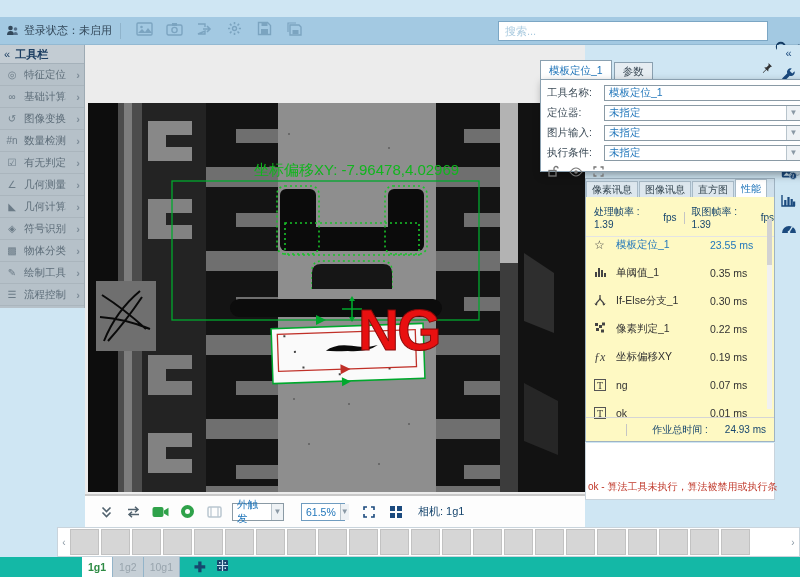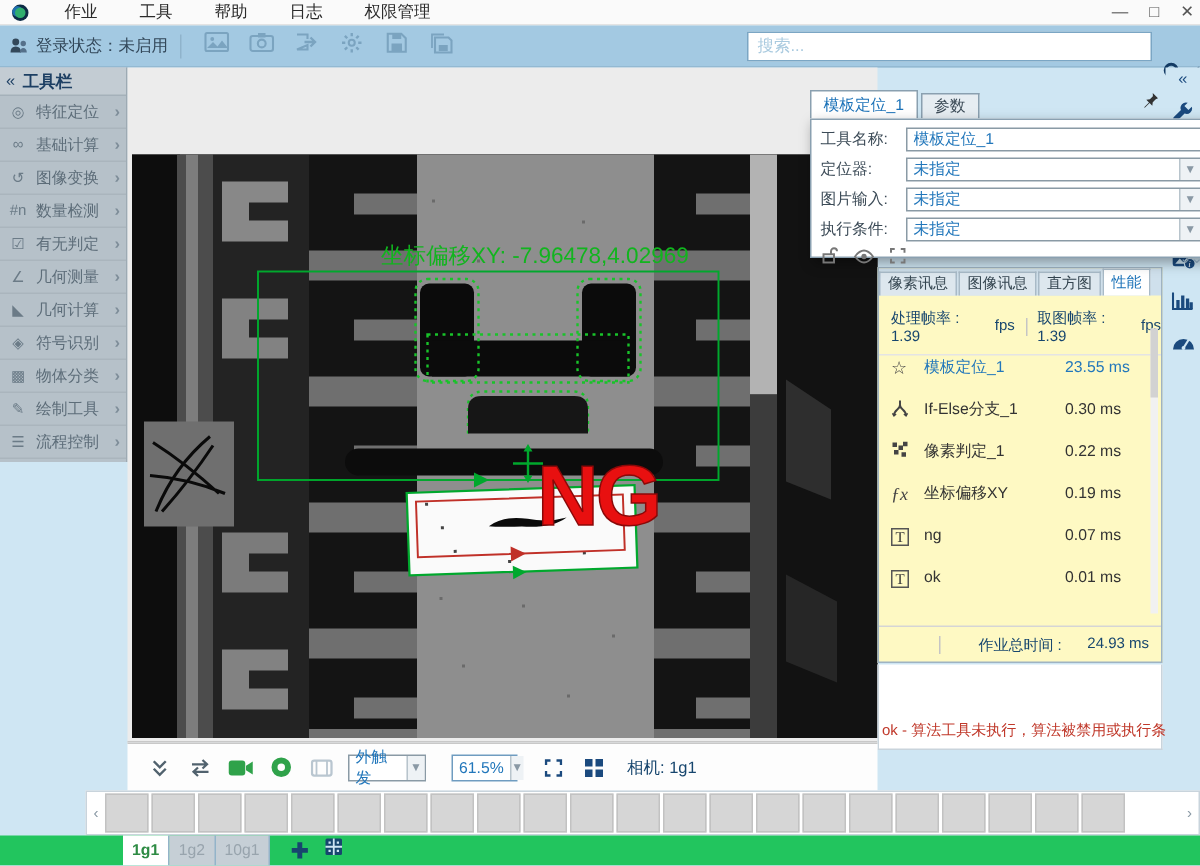"作业" div.titlebar { html: <div> <div></div> <div>作业</div> <div>工具</div> <div>帮助</div> <div>日志</div> <div>权限管理</div> <div> <span>—</span> <span>□</span> <span>✕</span> </div> </div> -> none }
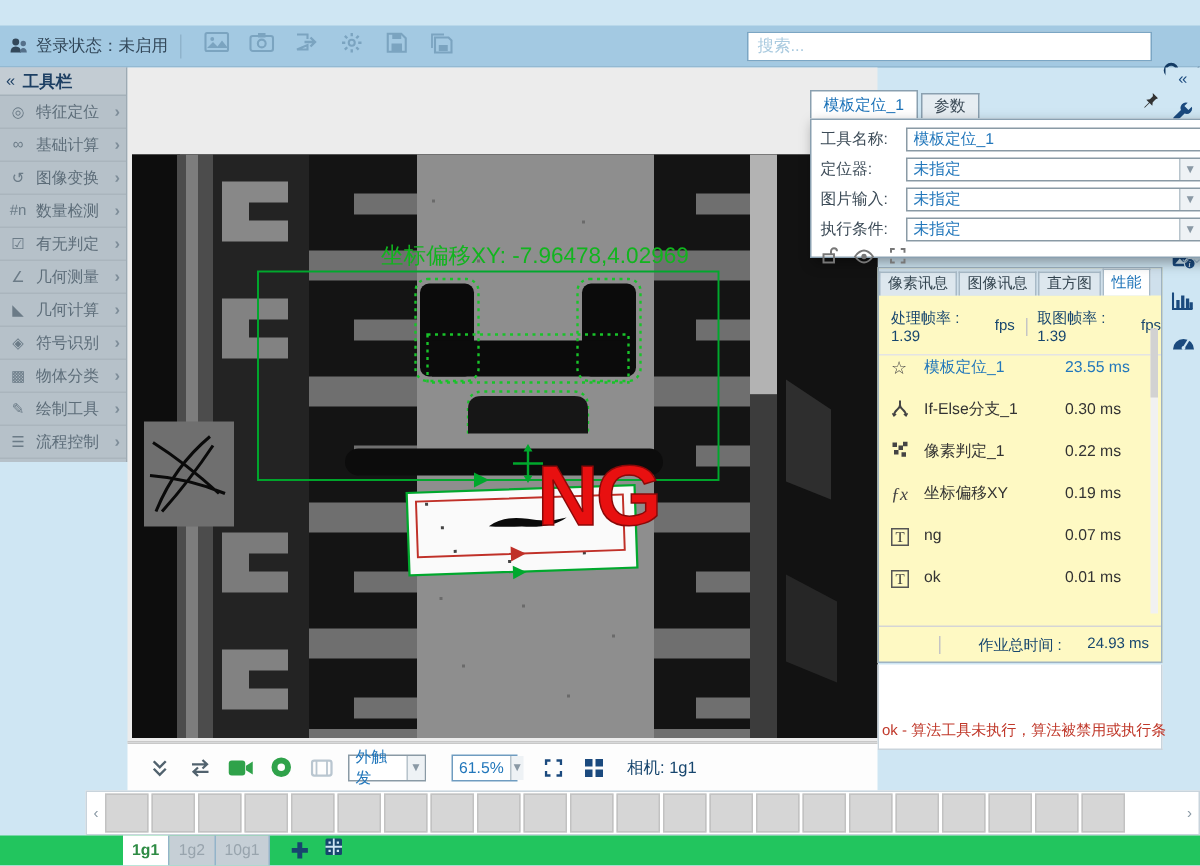"单阈值_1" div.ip-row { html: none -> <div> <span><svg> <g> <rect></rect> <rect></rect> <rect></rect> <rect></rect> </g> </svg></span> <span>单阈值_1</span> <span>0.35 ms</span> </div> }
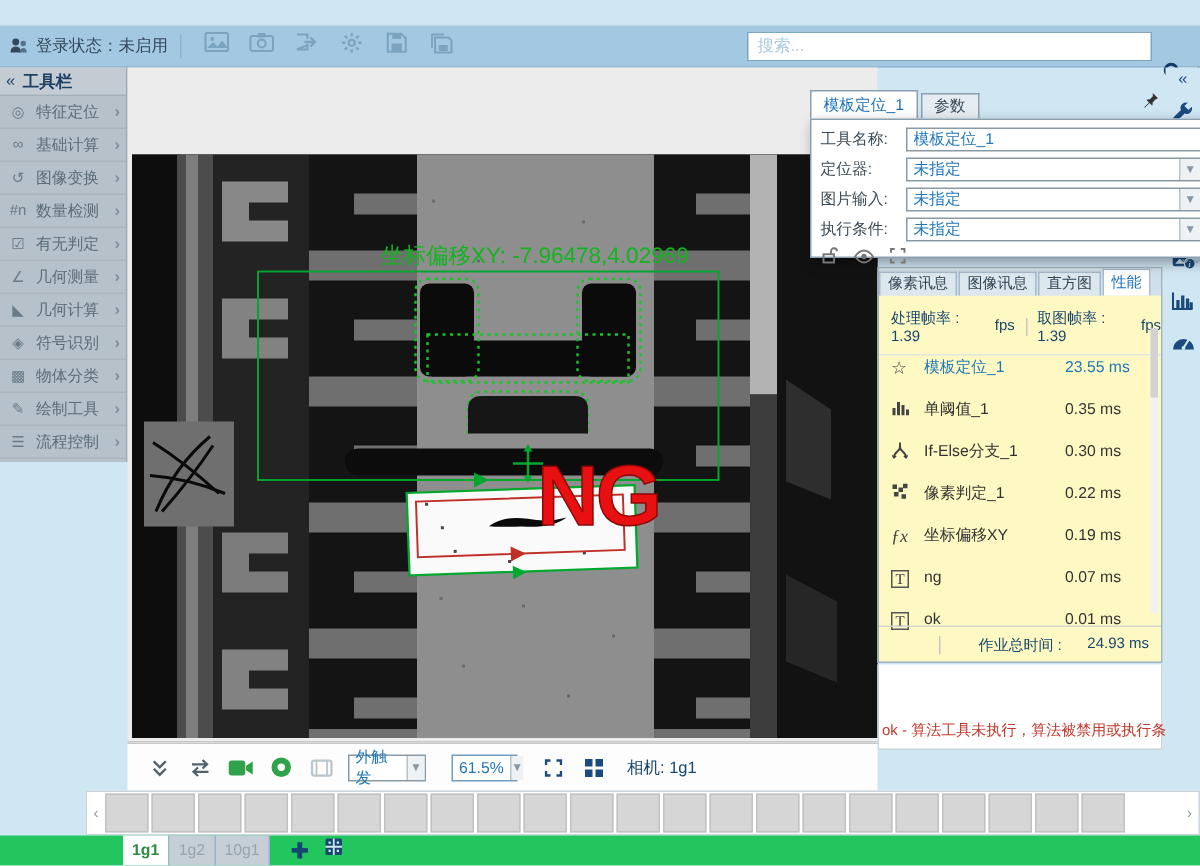"1g1" .tab-bar { background: #22c55e -> #14b8a6 }
